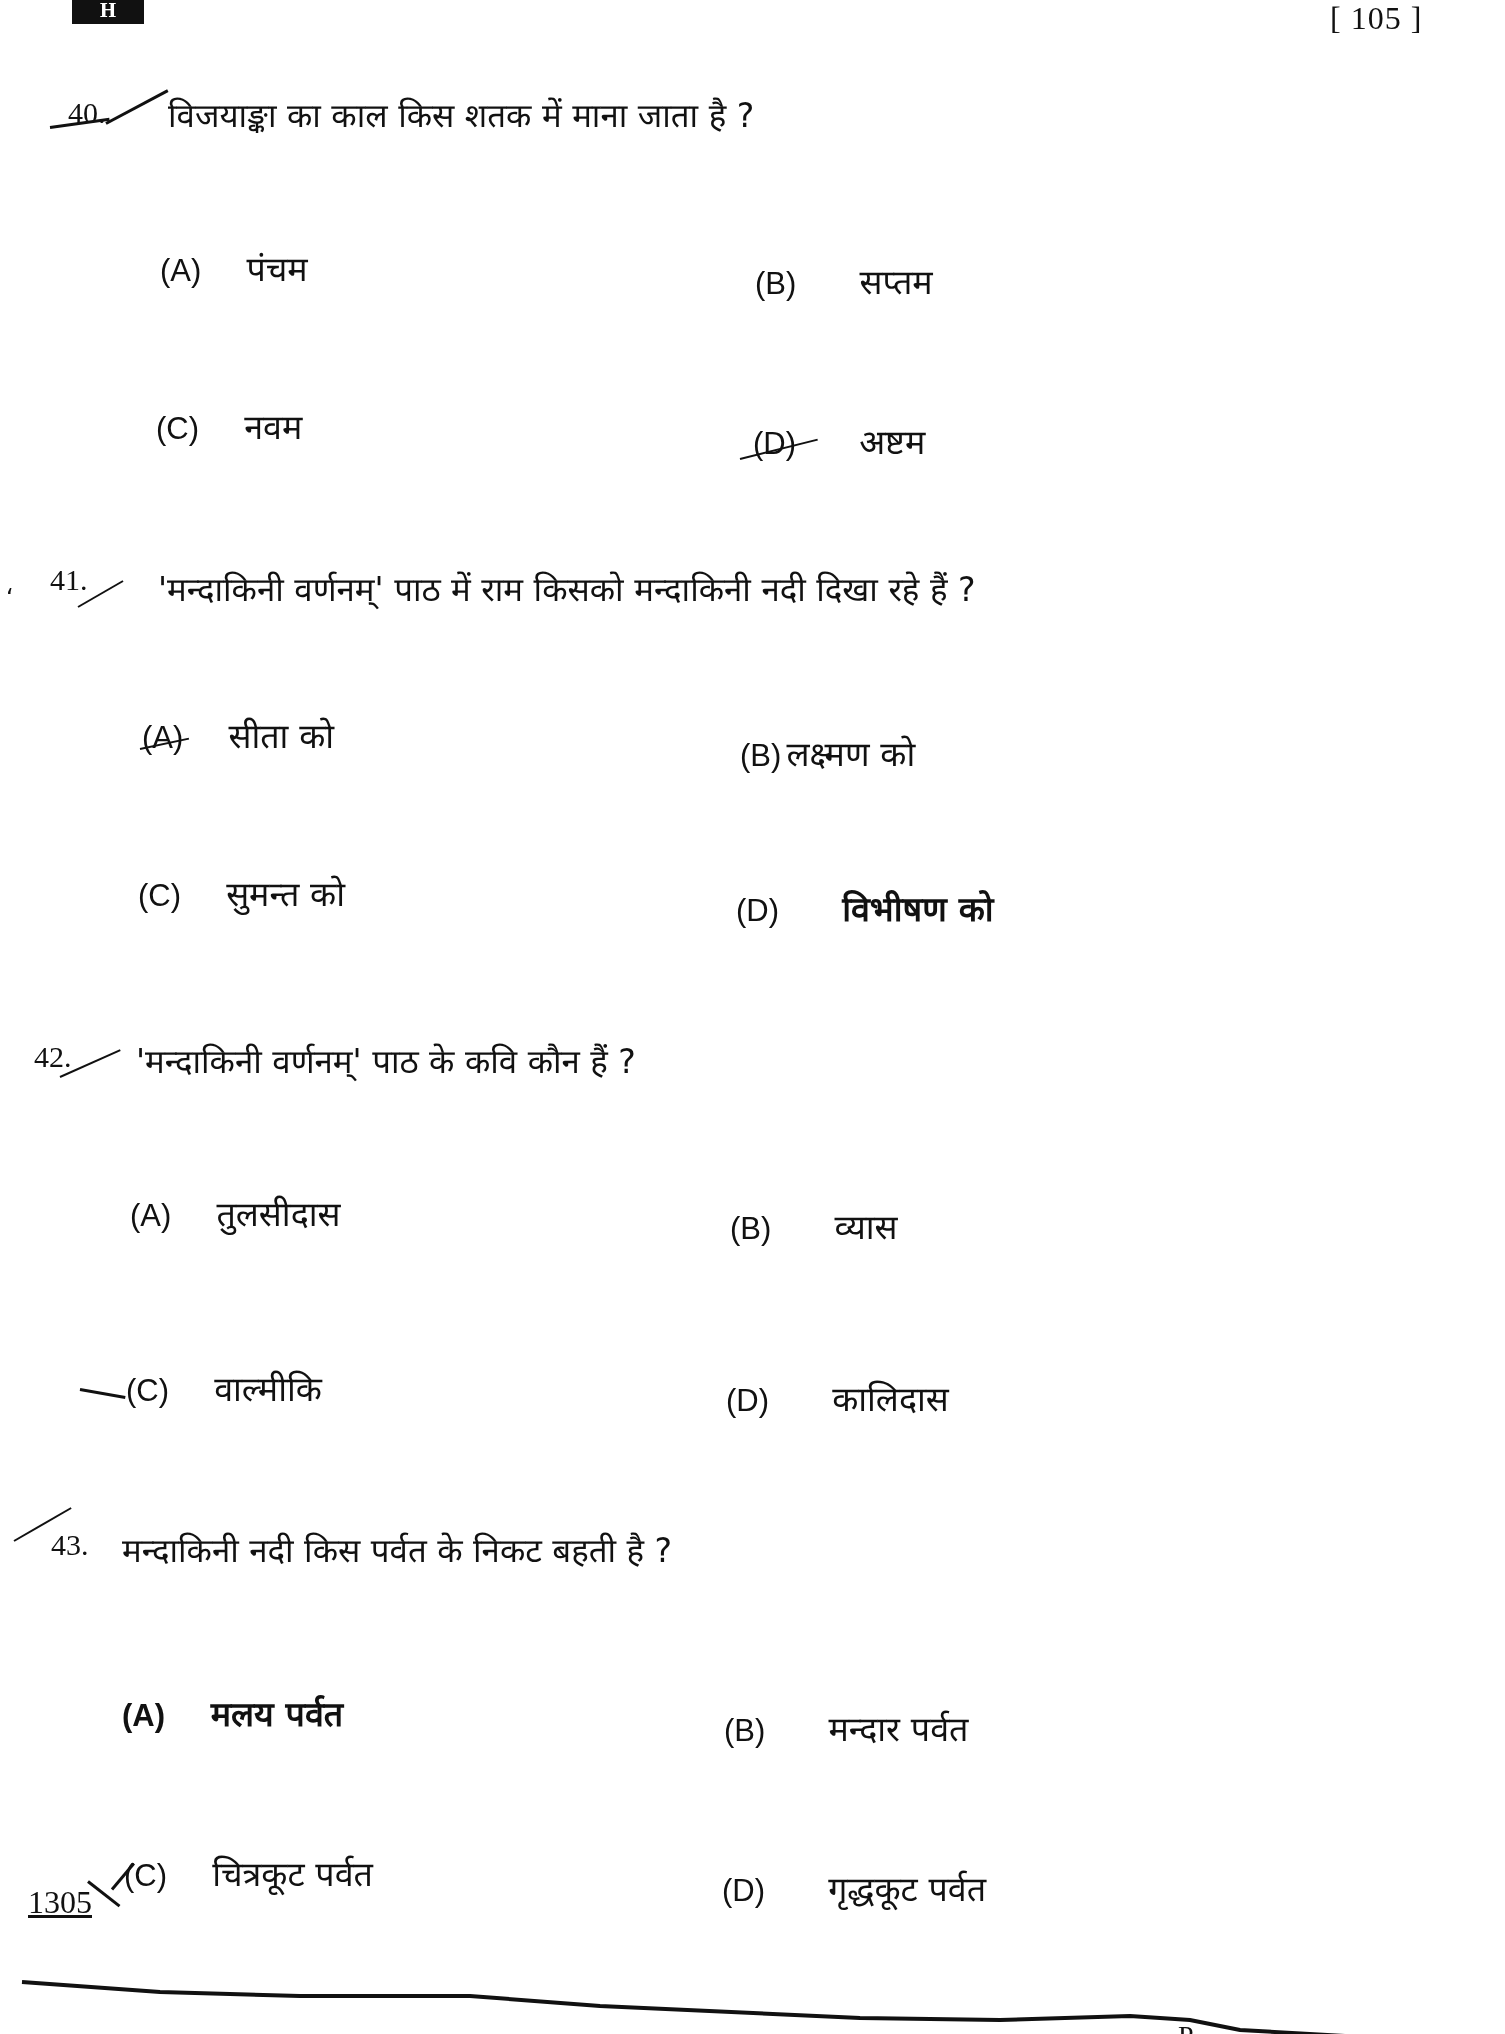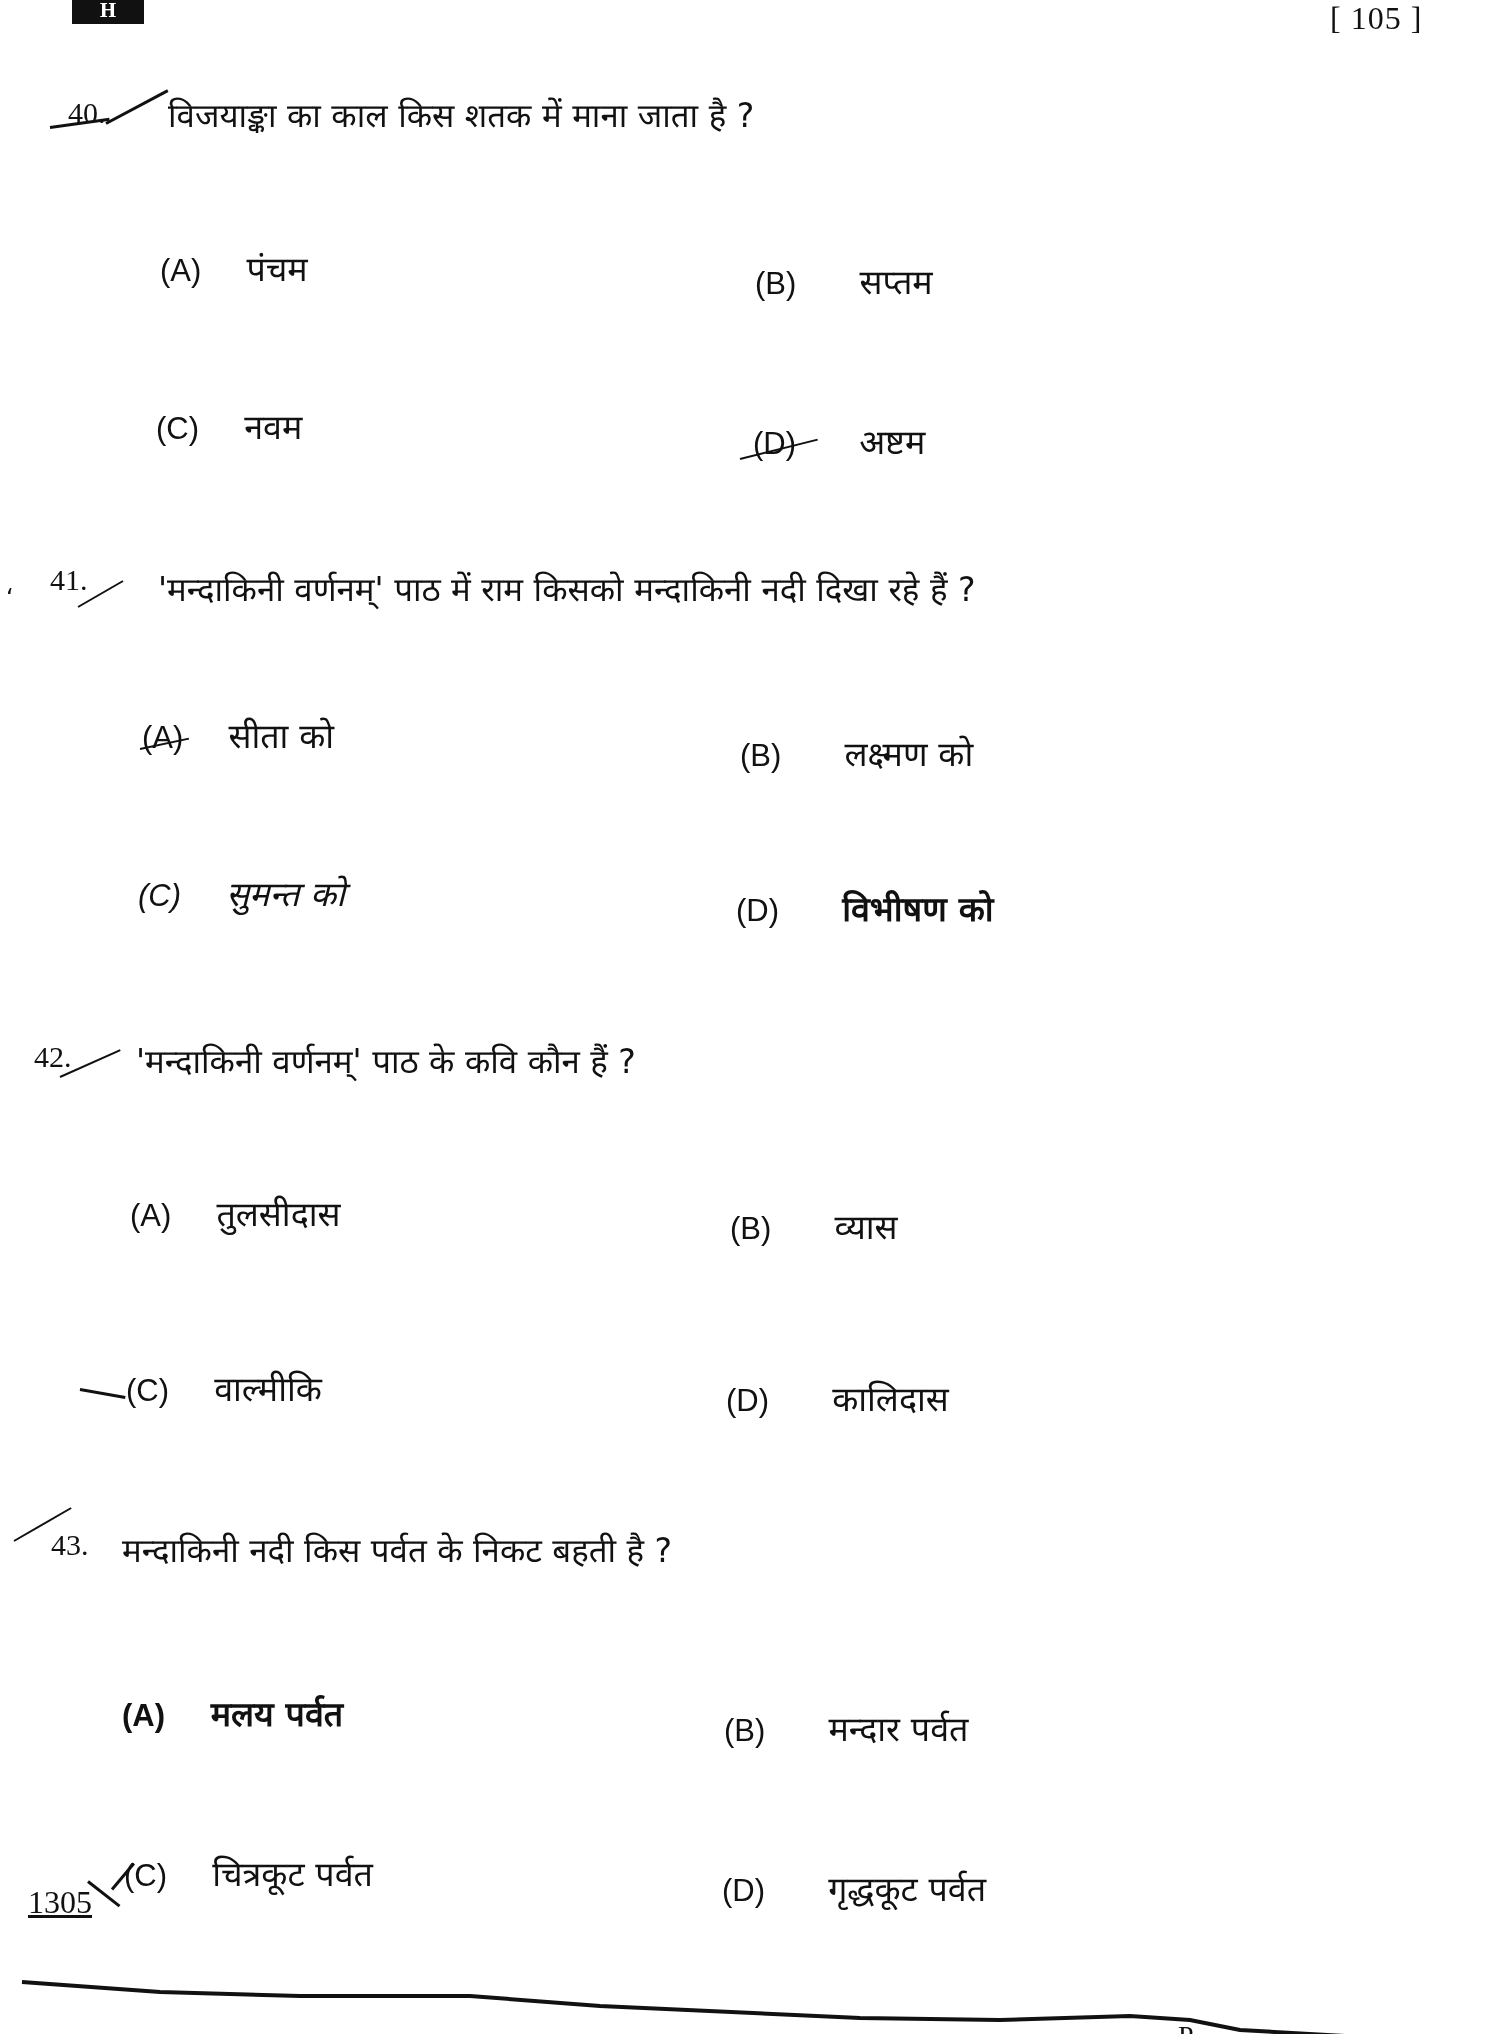"लक्ष्मण को" span.opttext { margin-left: 58px -> none }
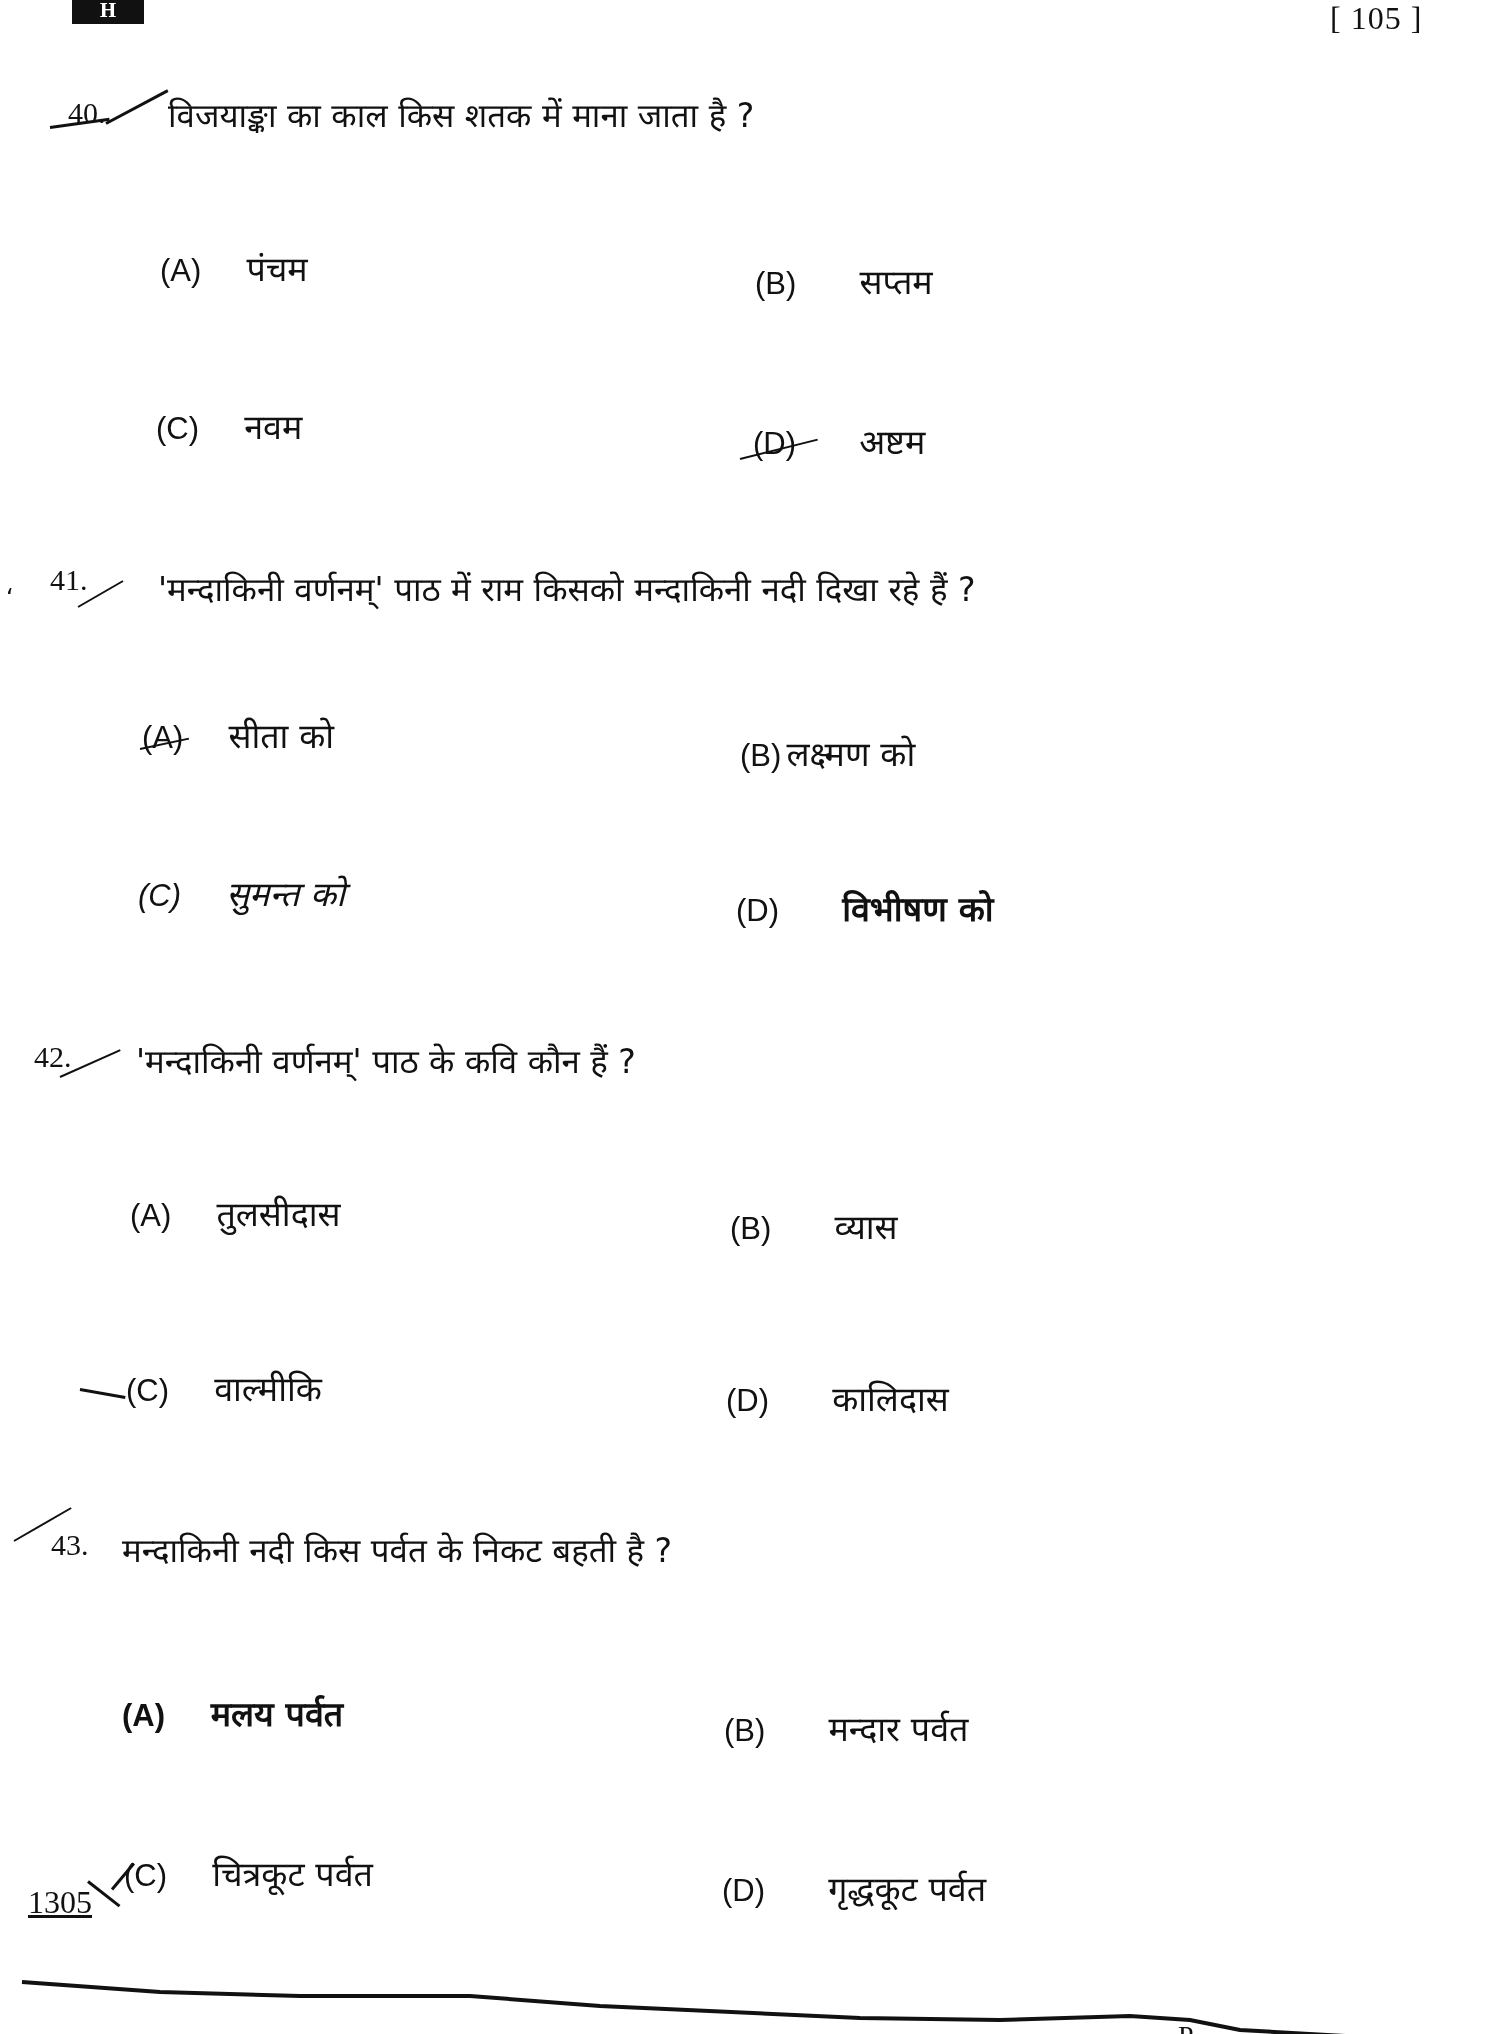"(C) सुमन्त को" div.abs { font-style: italic -> none }
